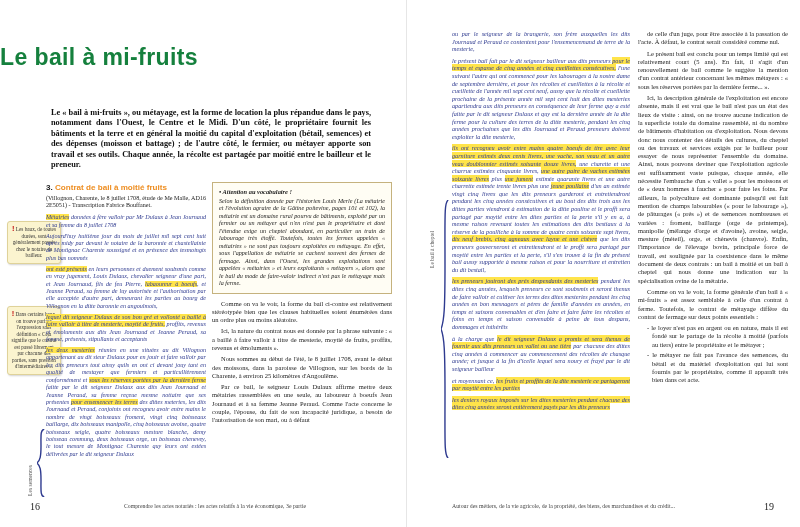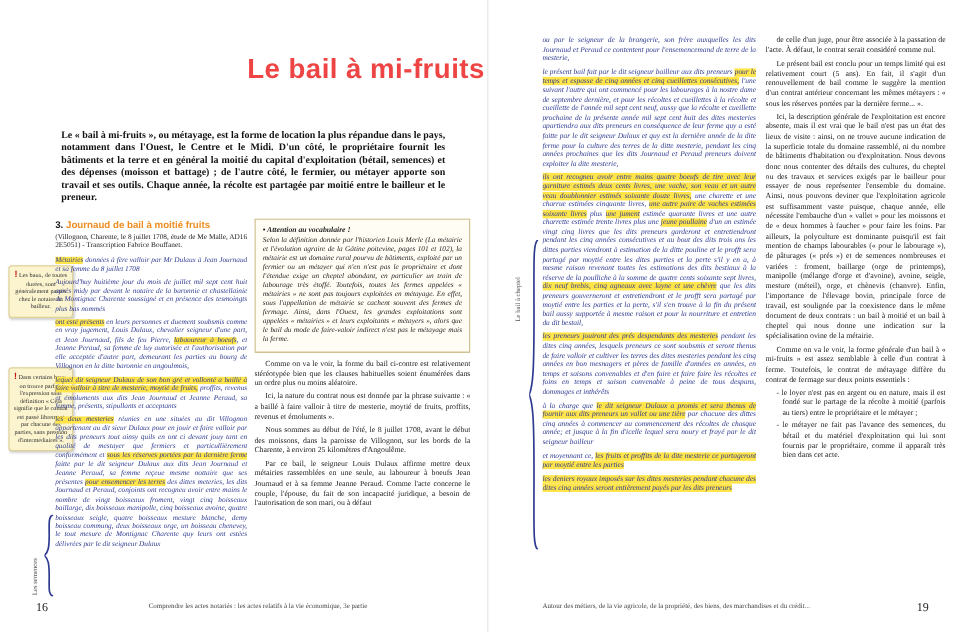"Le bail à mi-fruits" .title { color: #ef4444 -> #15803d; text-align: right -> left }
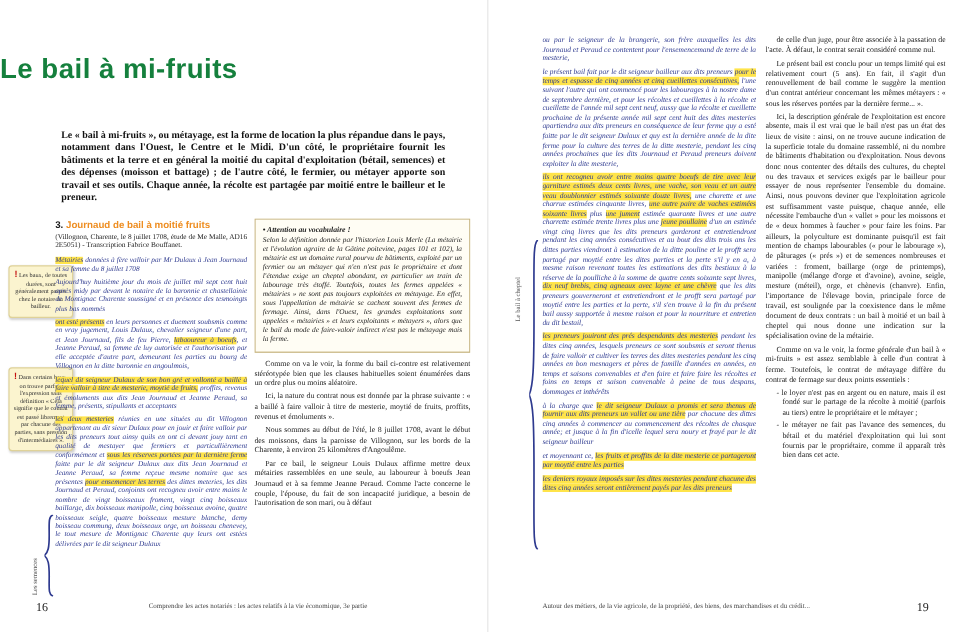"Journaud de bail à moitié" span { text: Journaud -> Contrat }
